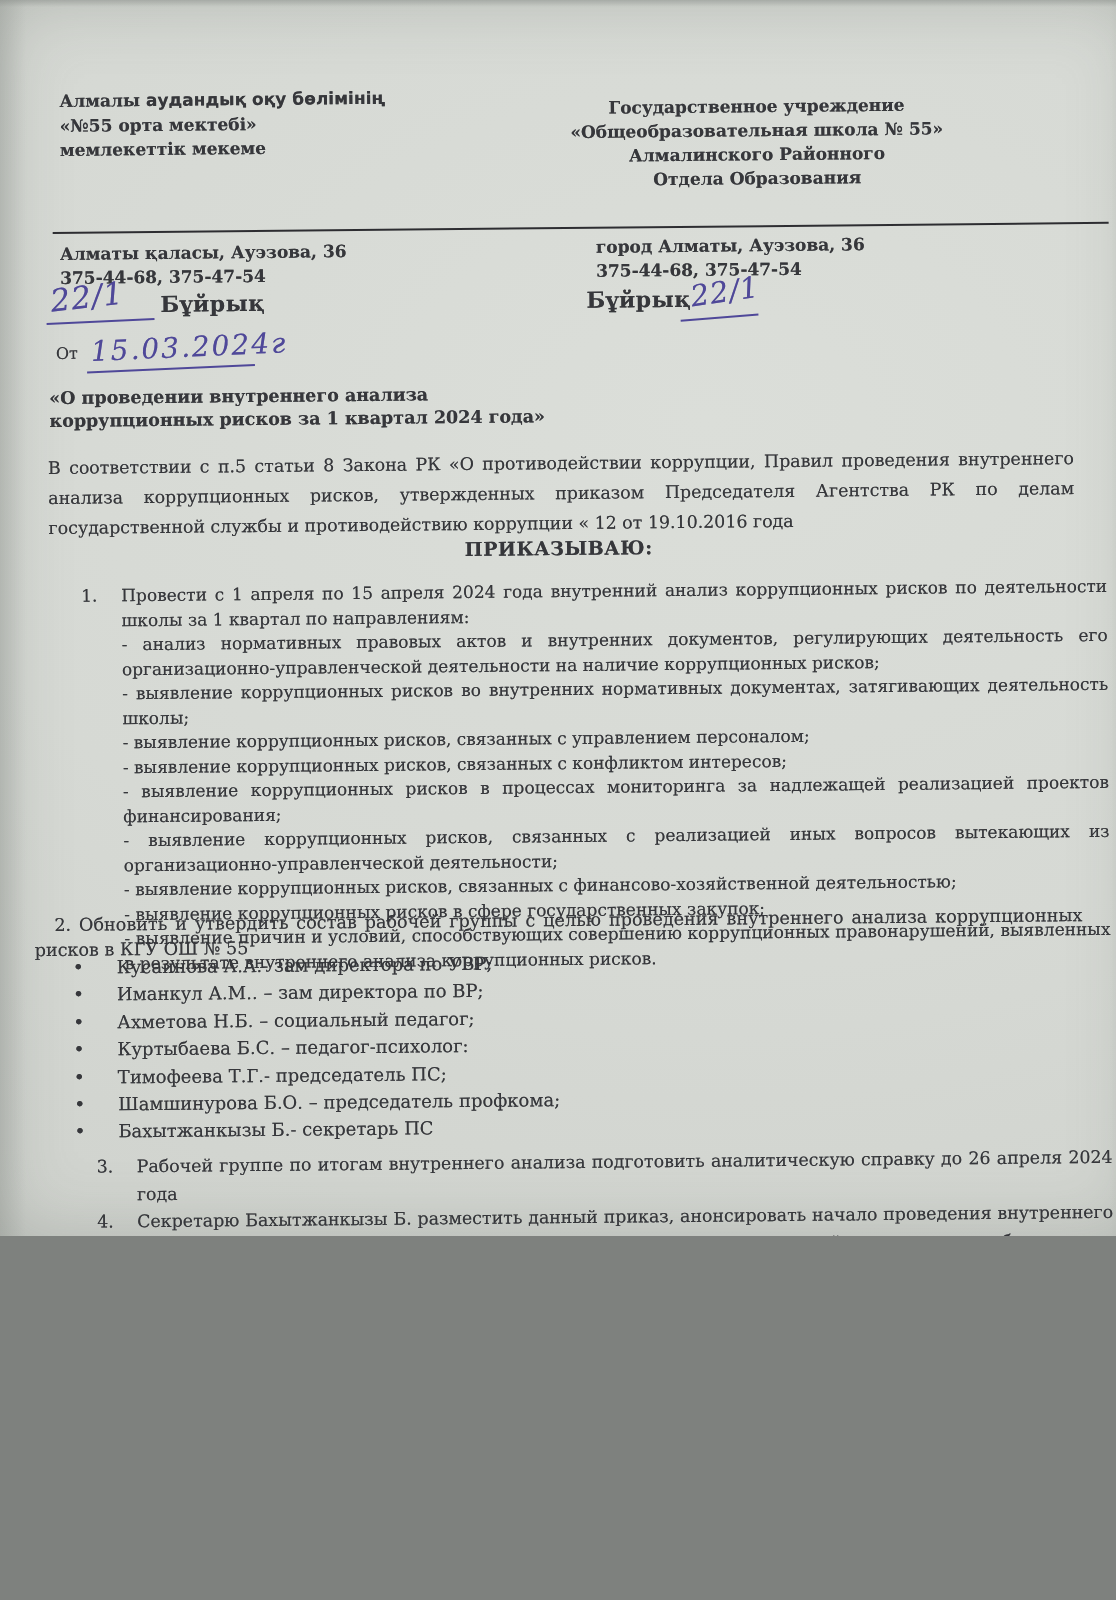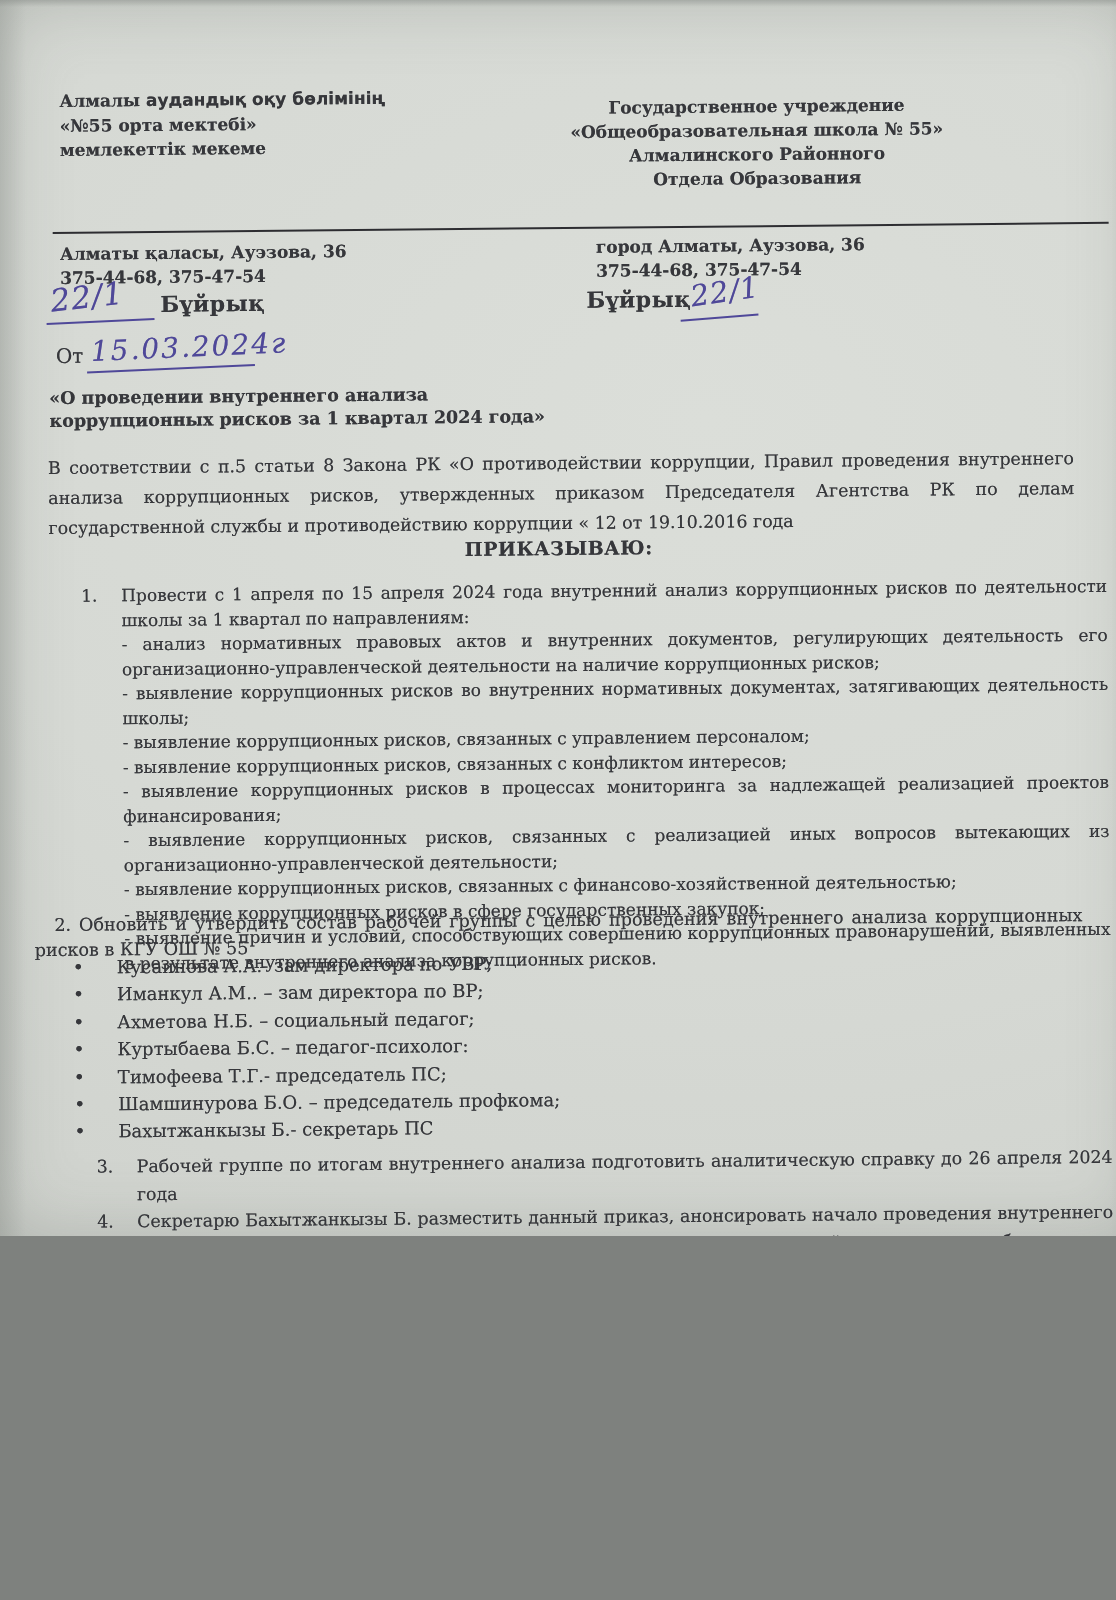"От" .ot { font-size: 20px -> 16px }
